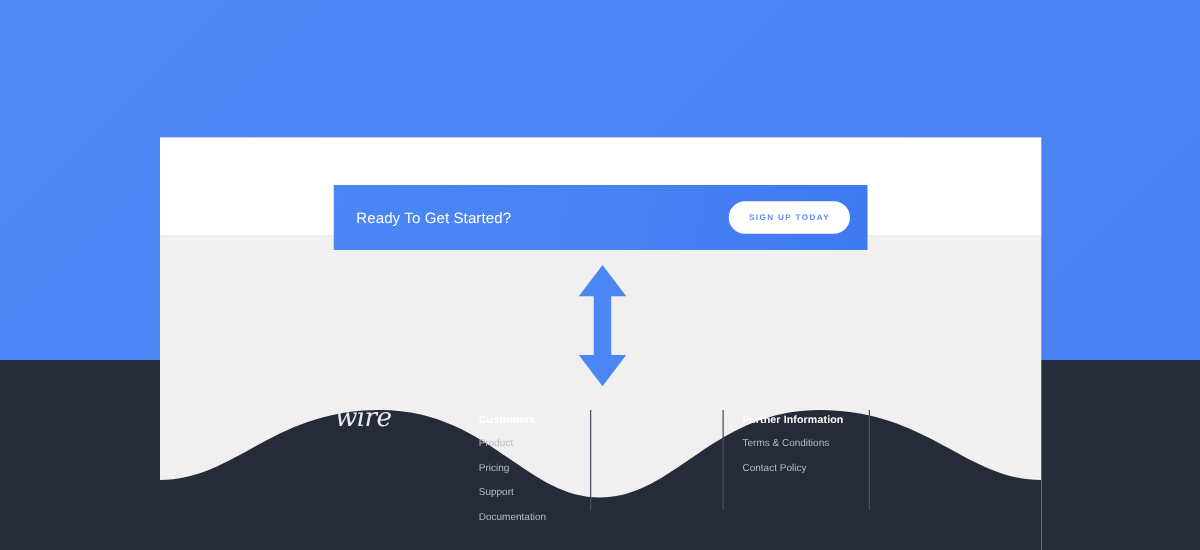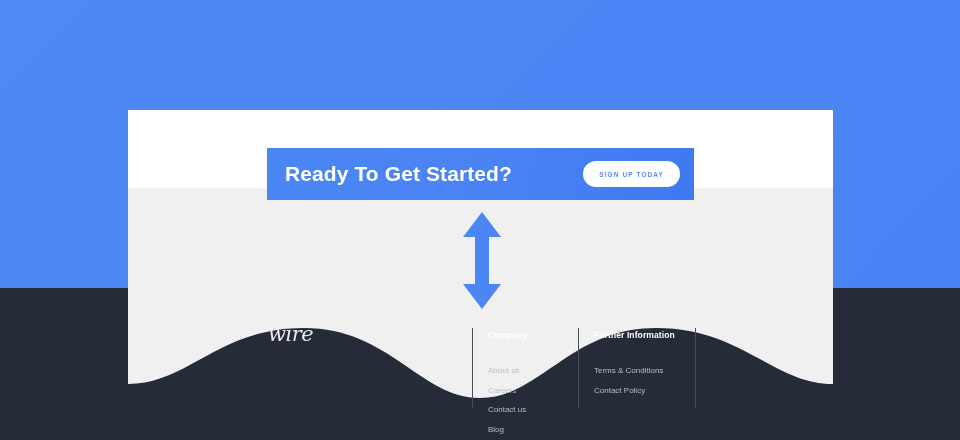"Ready To Get Started?" .cta-headline { font-size: 21px -> 12px; font-weight: bold -> normal }
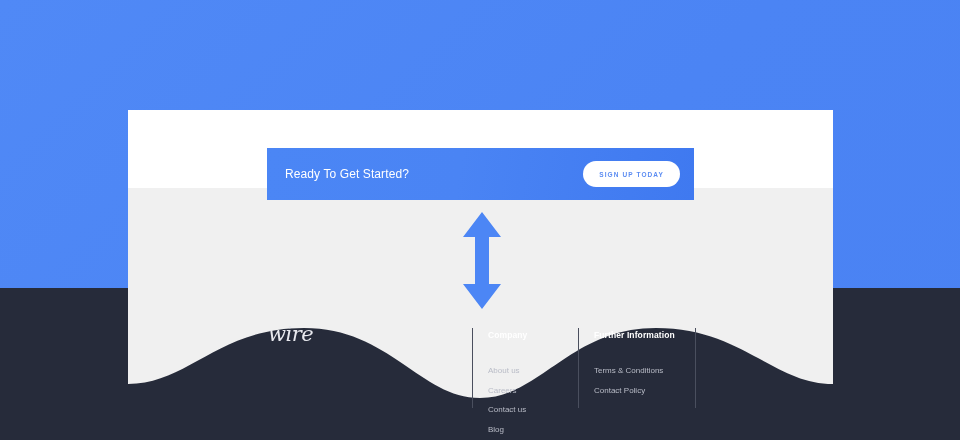"Further Information" .footer-col-title { margin-bottom: 26px -> 10px }
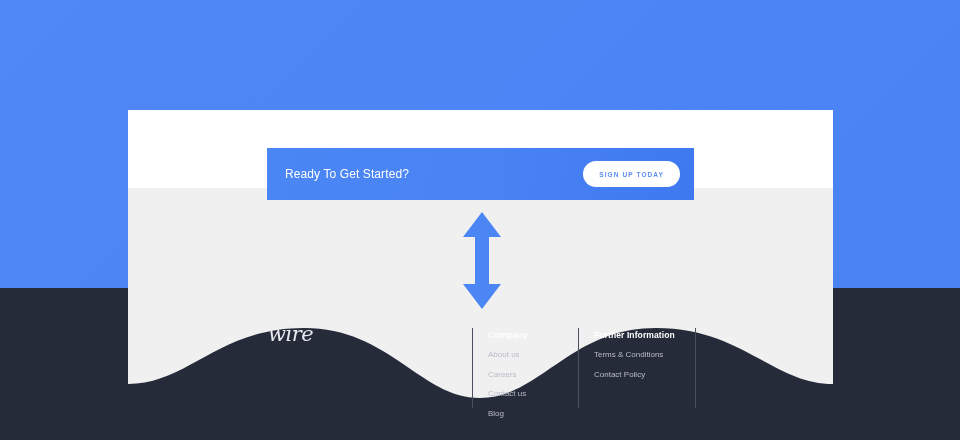"Product" div.footer-col { html: none -> <div> <div>Customers</div> <a>Product</a> <a>Pricing</a> <a>Support</a> <a>Documentation</a> </div> }
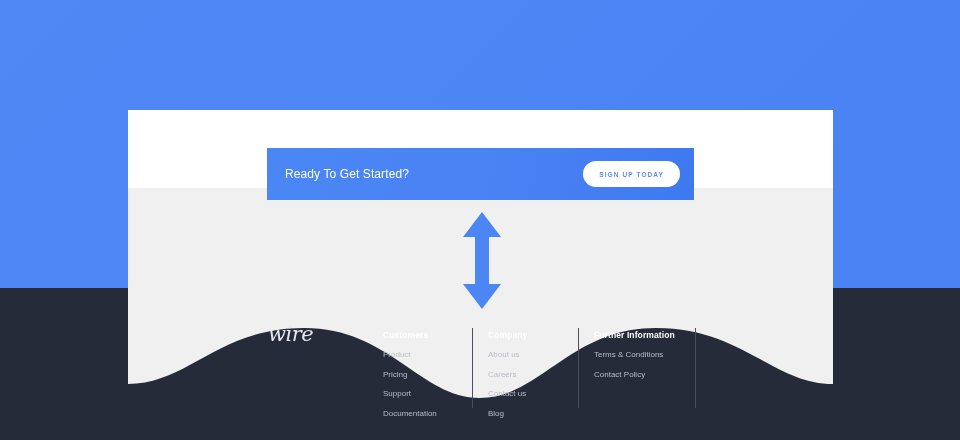"About us" div.footer-col { html: <div> <div>Company</div> <a>About us</a> <a>Careers</a> <a>Contact us</a> <a>Blog</a> </div> -> none }
